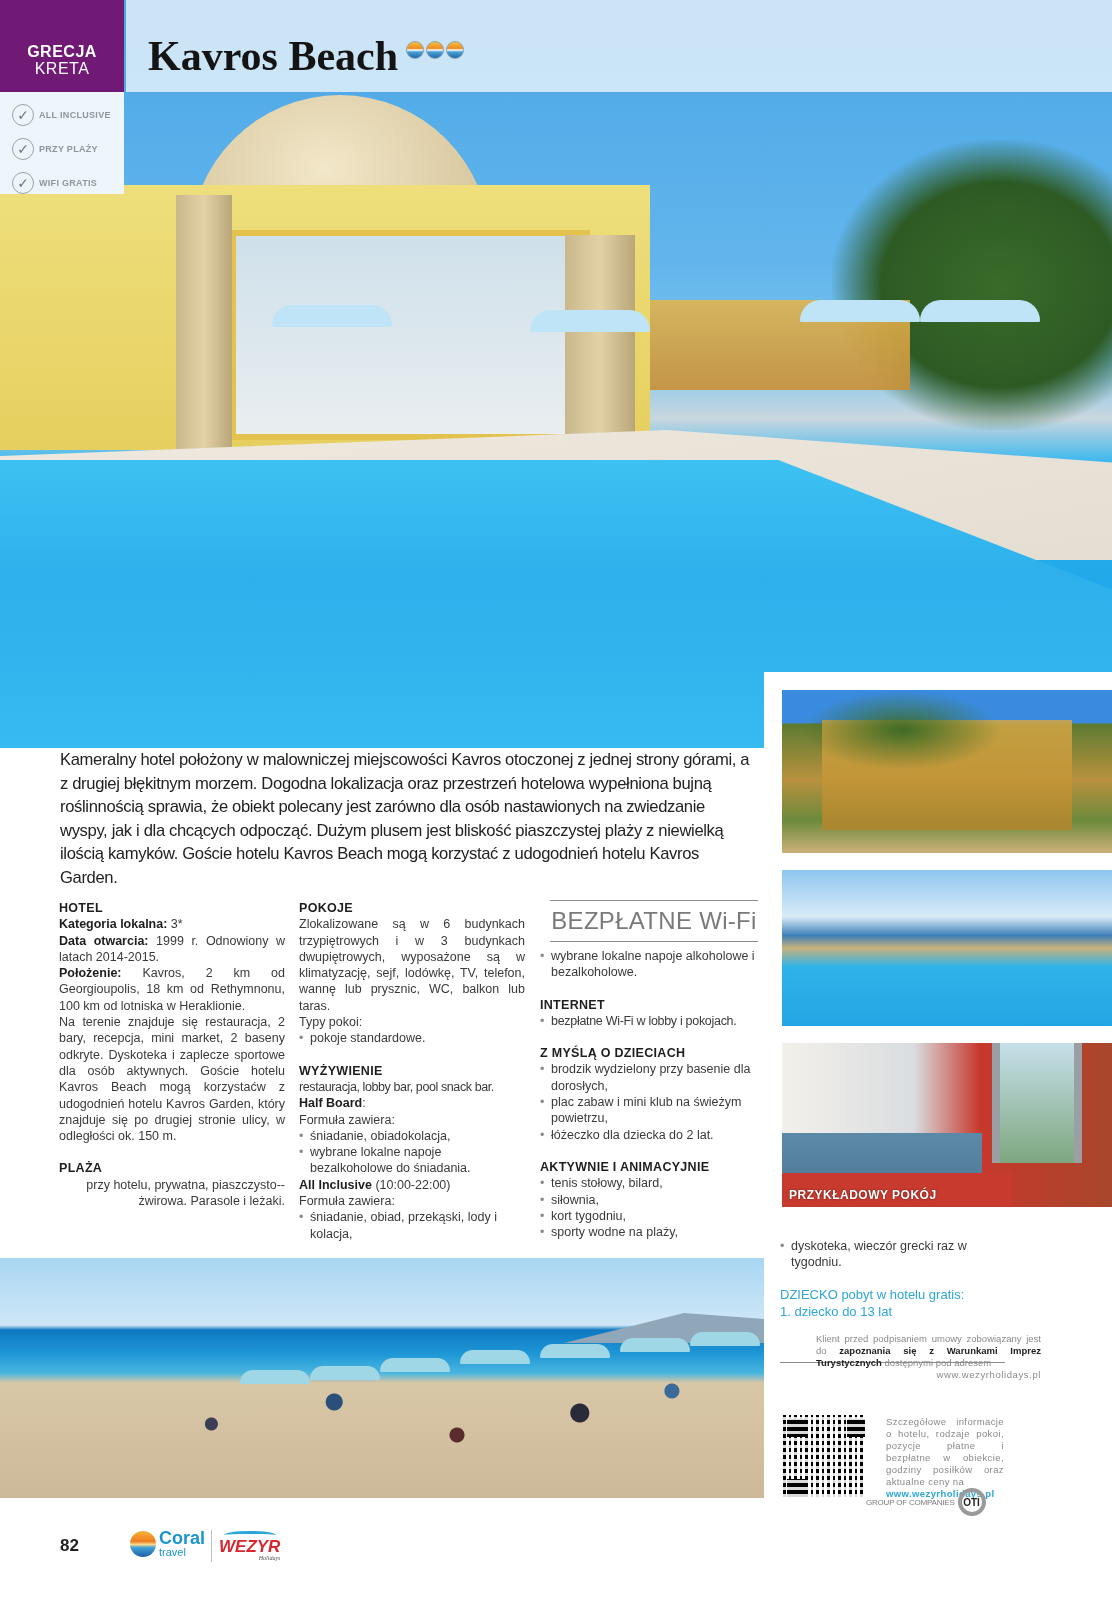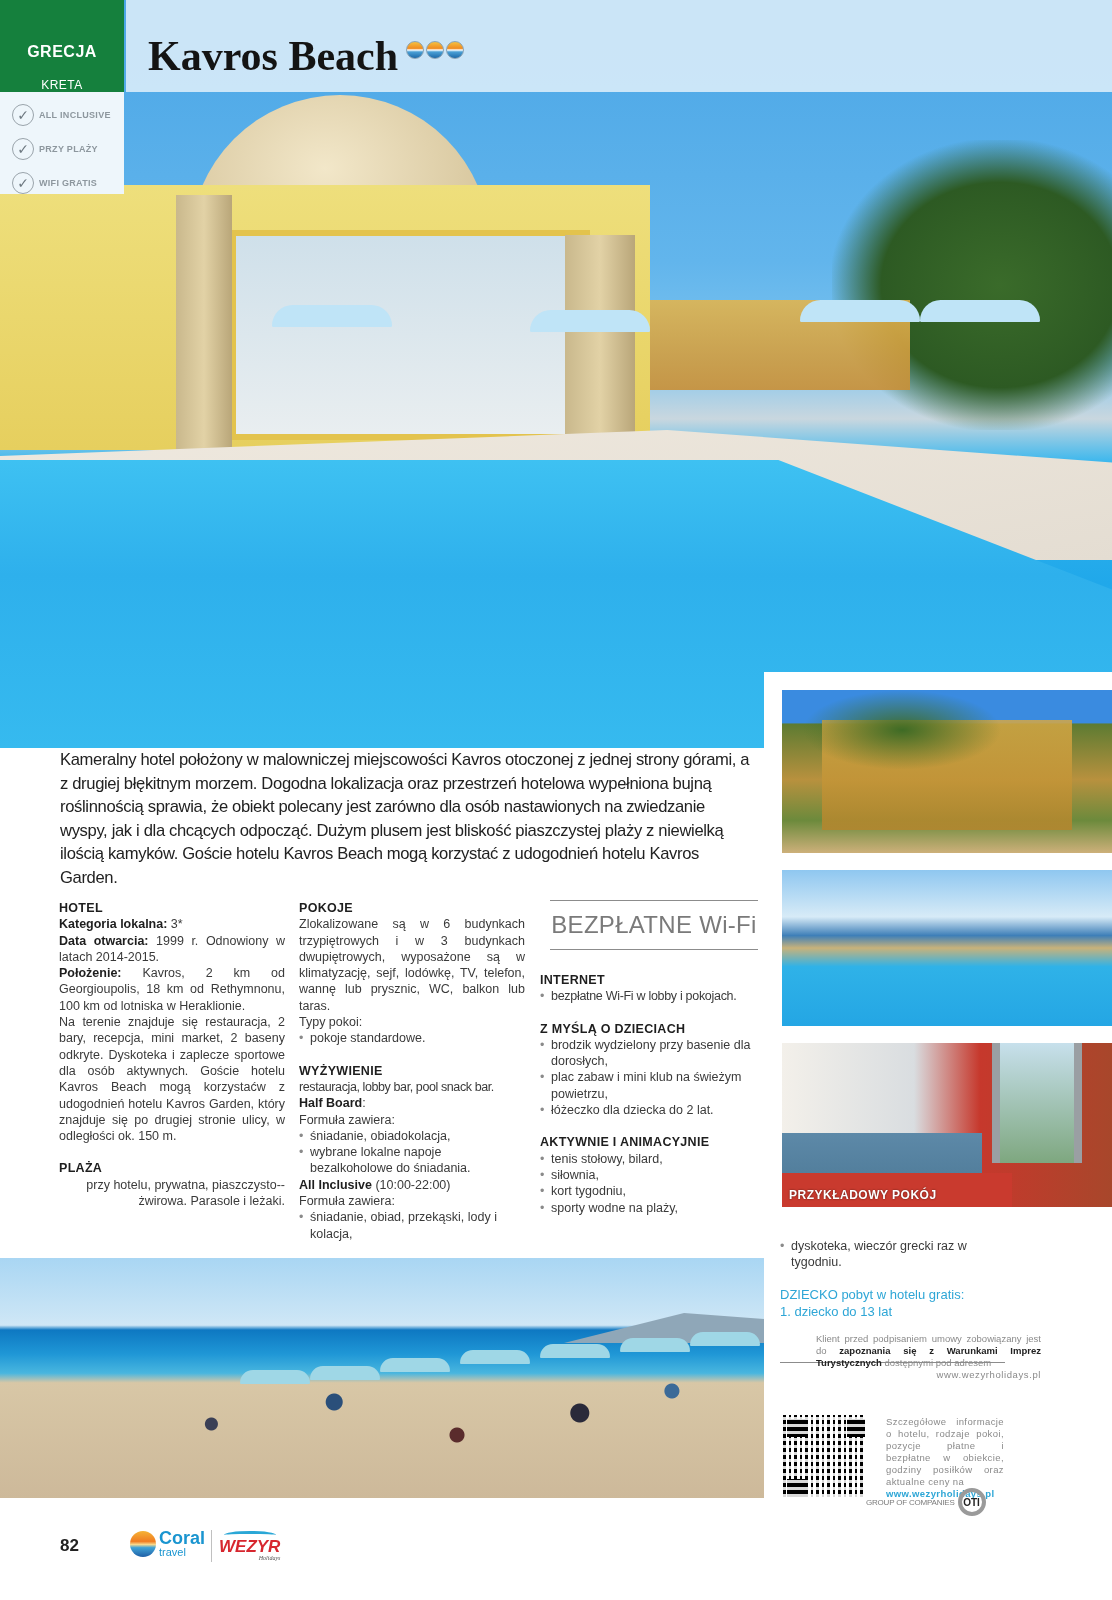"GRECJA" .country-box { background: #15803d -> #701a75 }
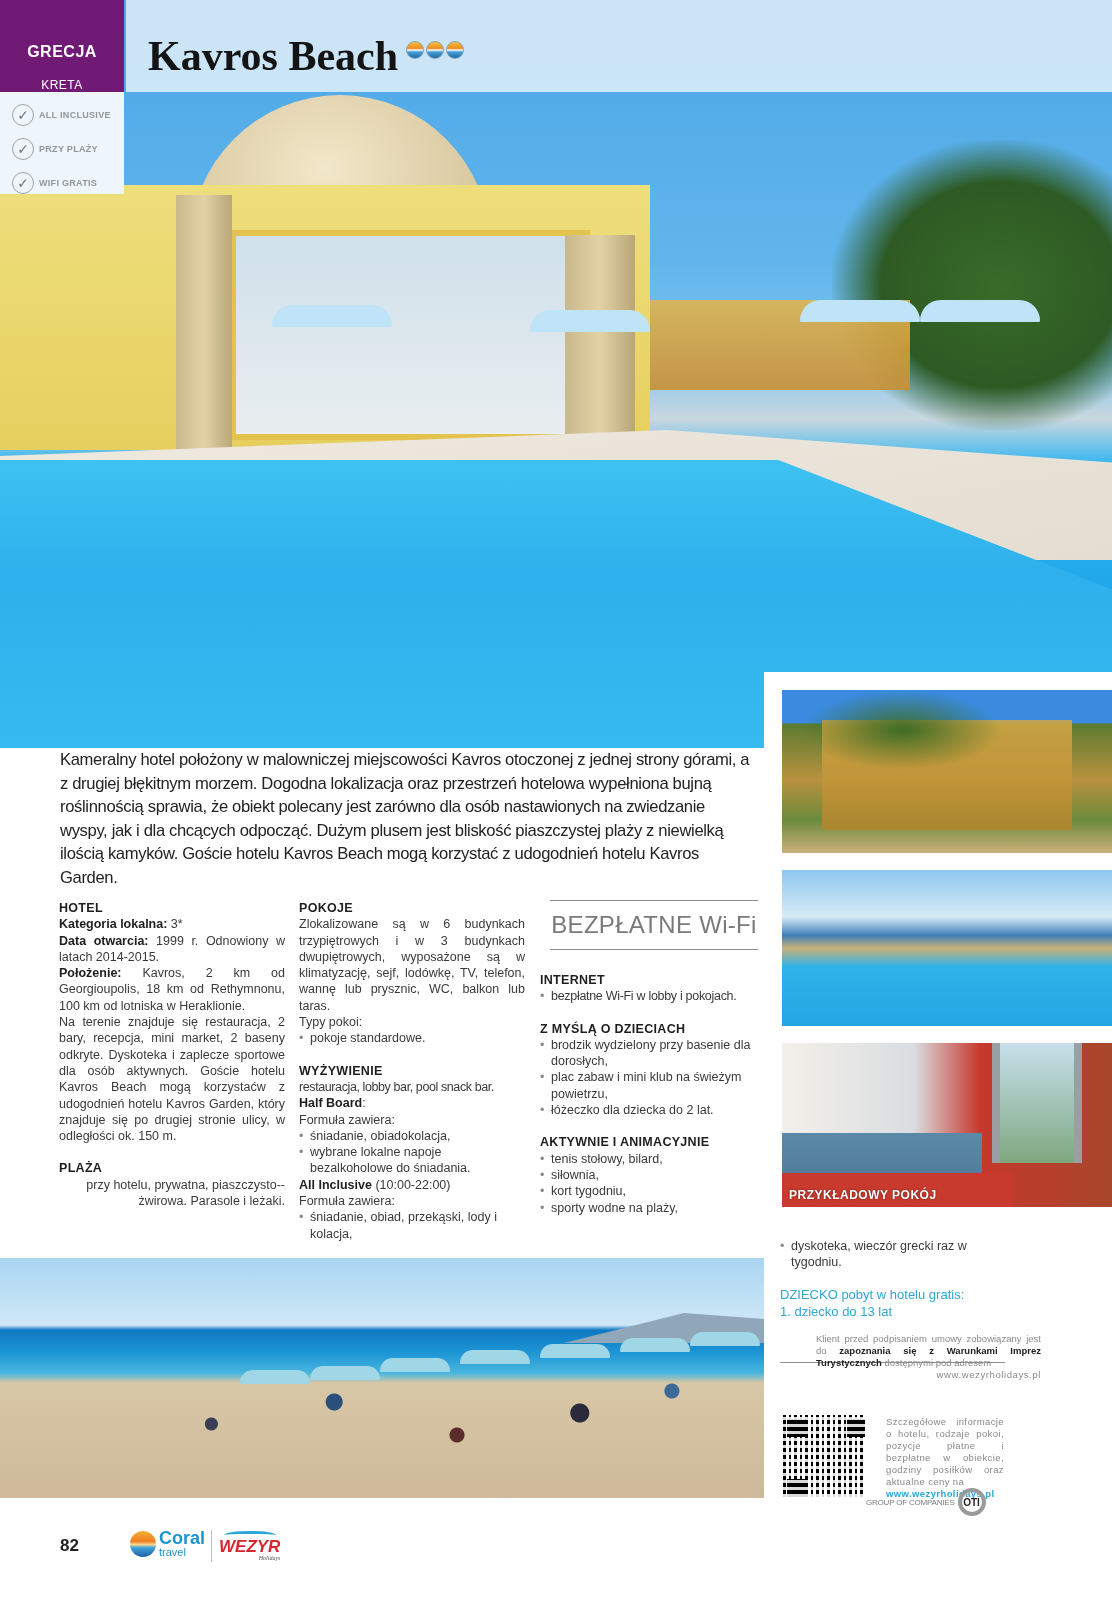"KRETA" .country-box .region { font-size: 12px -> 16px; margin-top: 18px -> 2px }
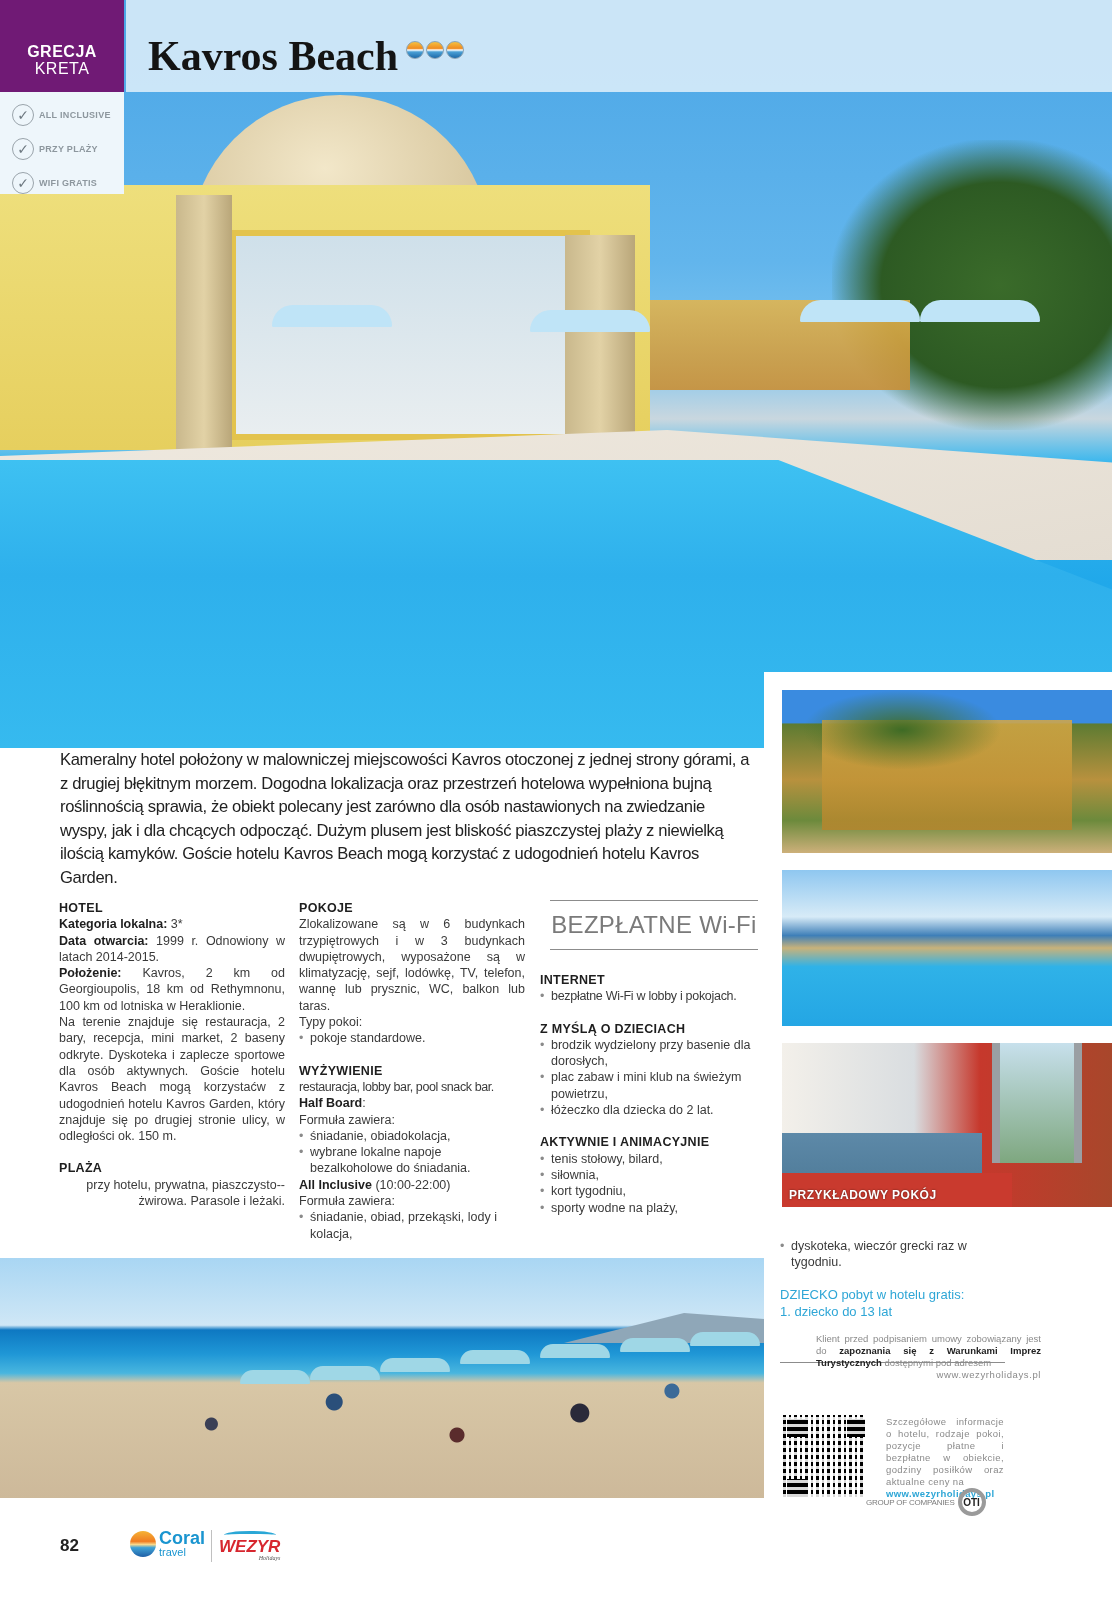"BEZPŁATNE Wi-Fi" .wifi-box { height: 50px -> 42px }
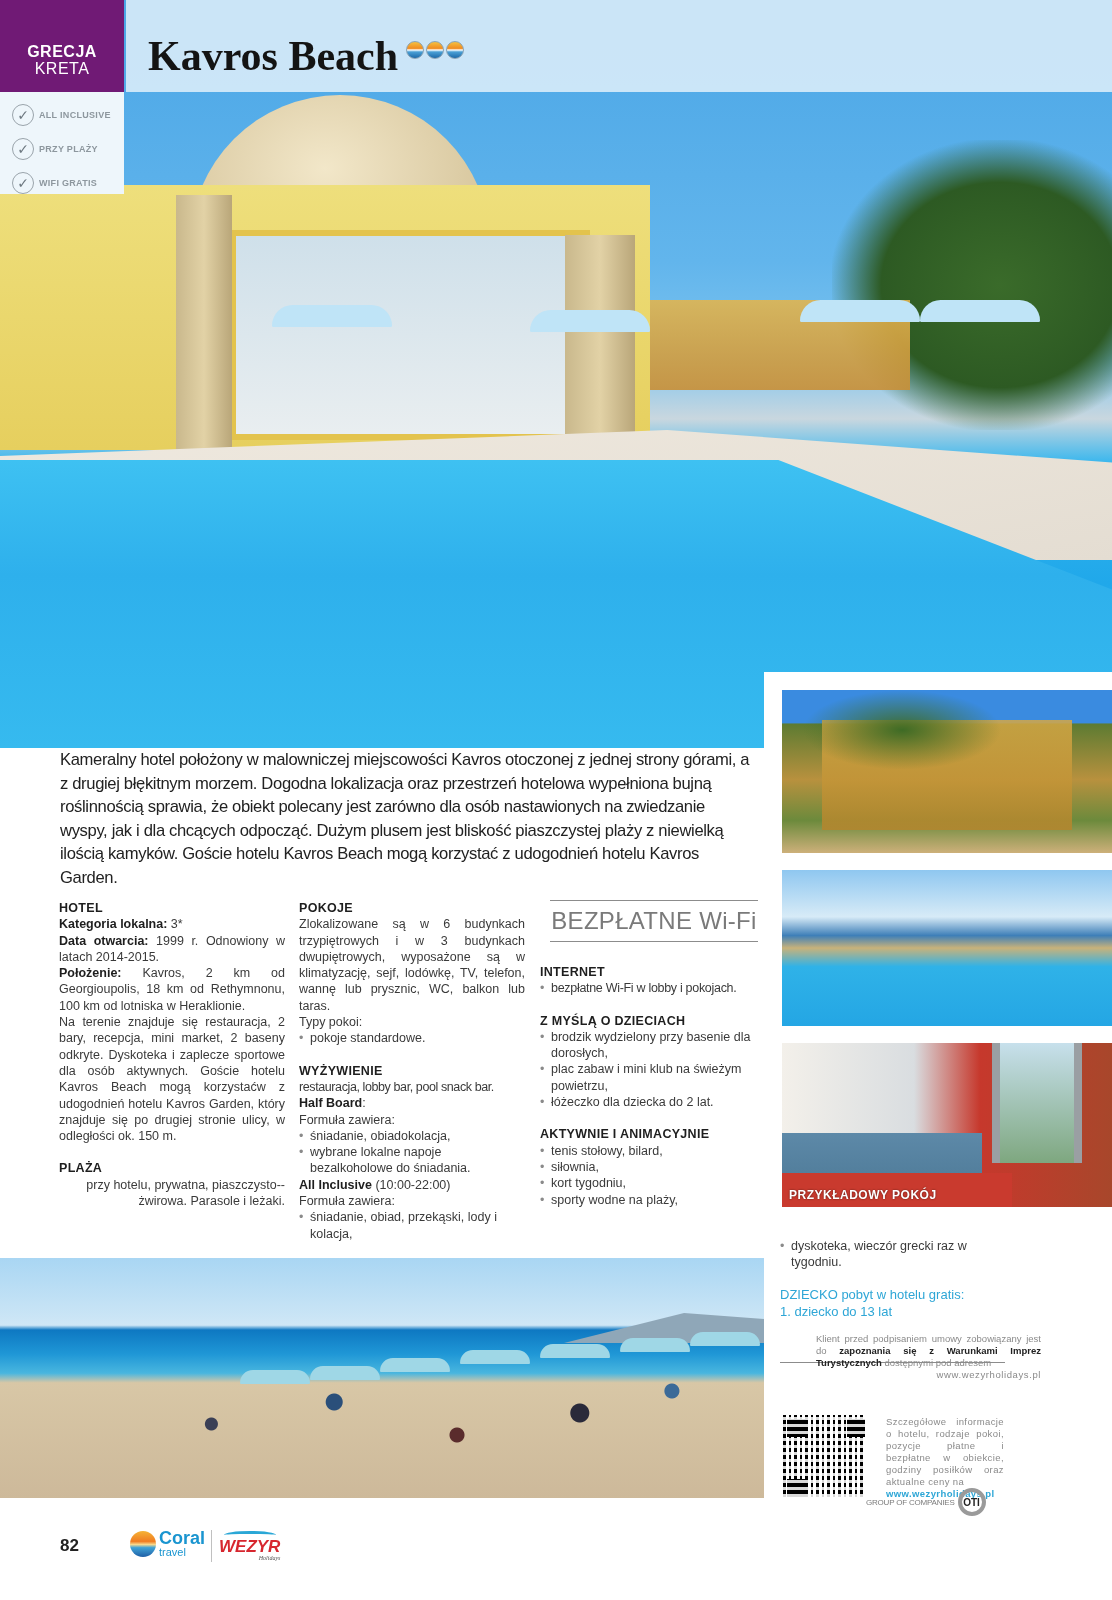"wybrane lokalne napoje alkoholowe i" div.bullet { html: none -> <div>wybrane lokalne napoje alkoholowe i bezalkoholowe.</div> }
